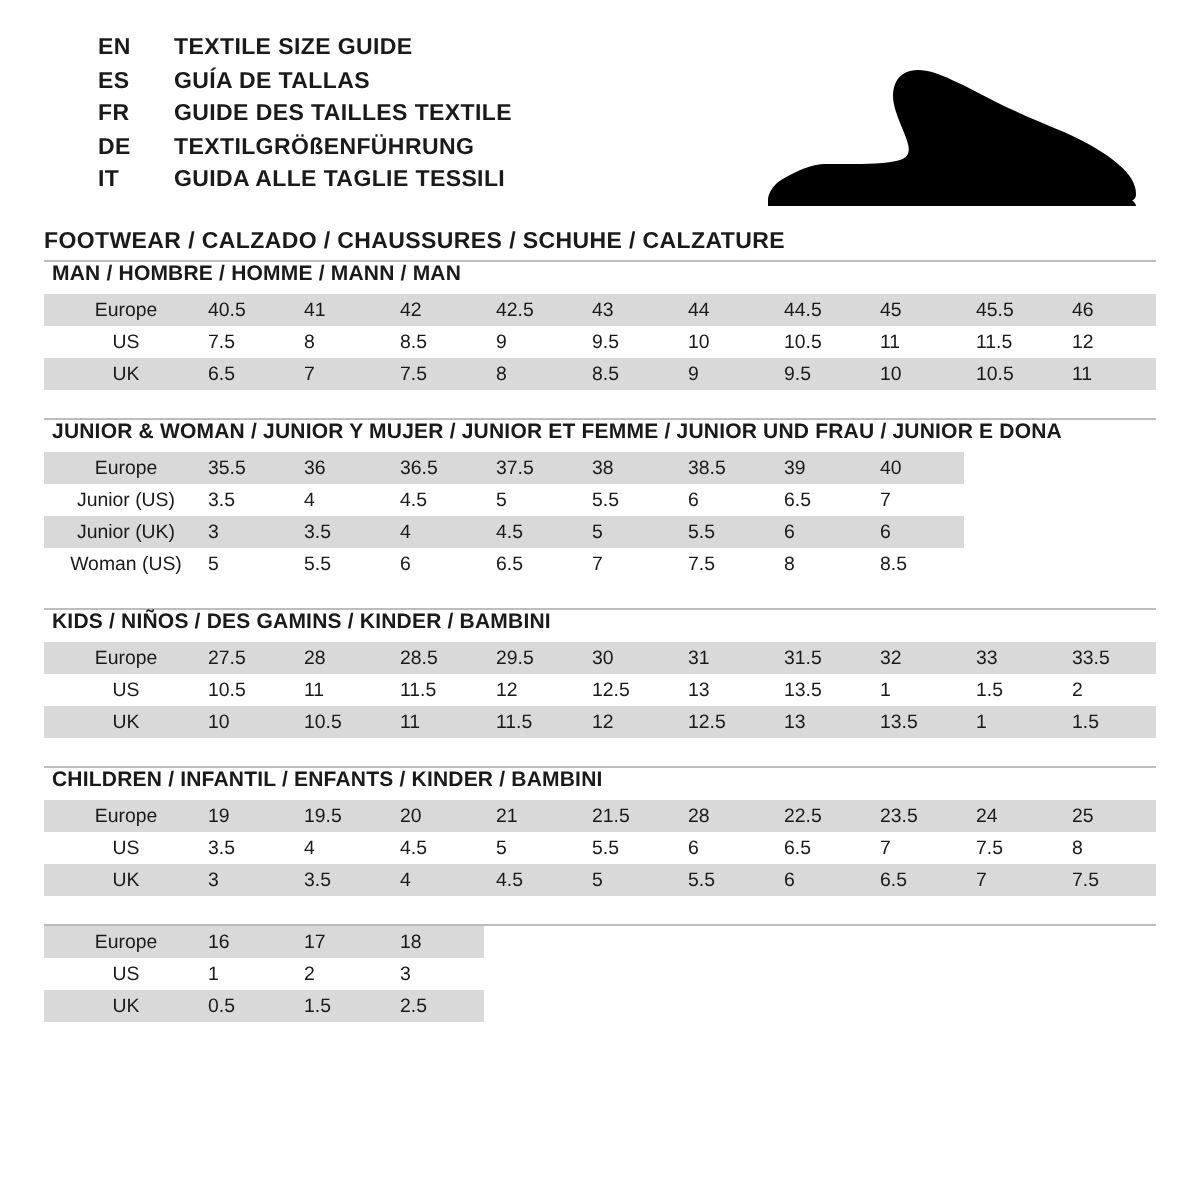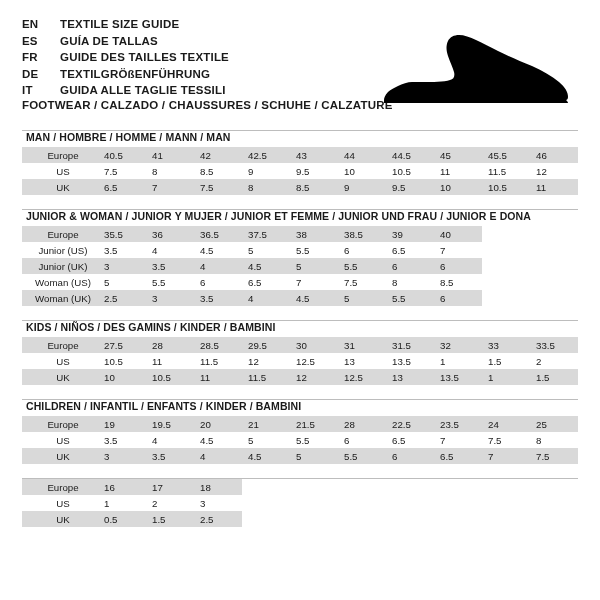"EN" .lang-row { margin-left: none -> 27px }
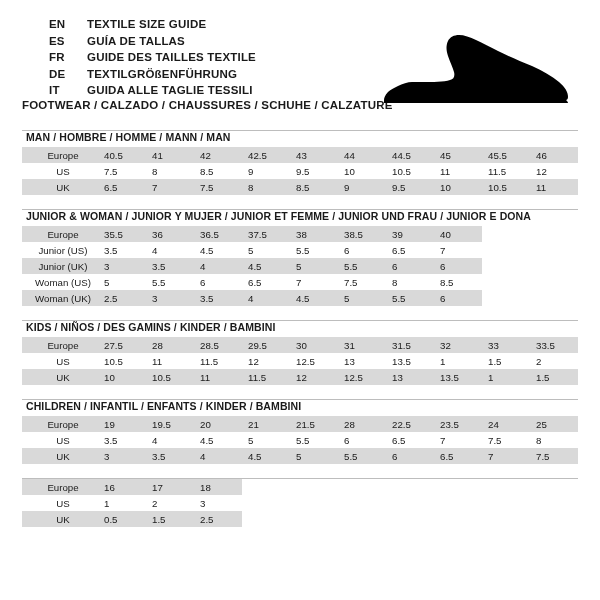"FOOTWEAR / CALZADO / CHAUSSURES" .footwear-line { margin-top: none -> 16px }
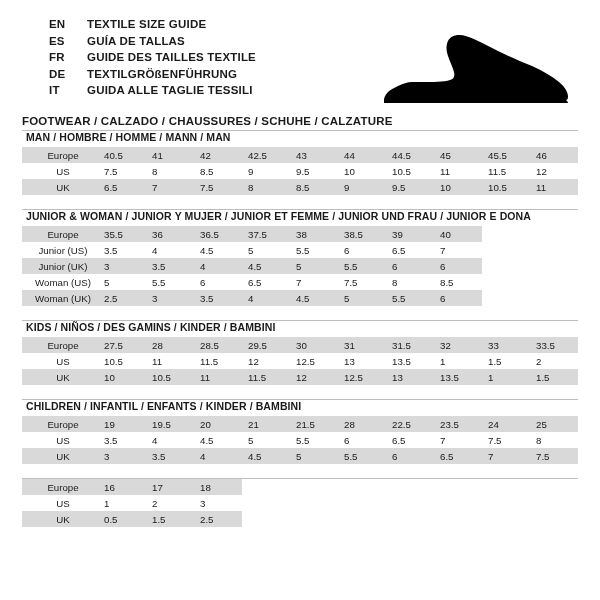"Woman (UK)" tr.shaded { html: <tr> <td>Woman (UK)</td> <td>2.5</td> <td>3</td> <td>3.5</td> <td>4</td> <td>4.5</td> <td>5</td> <td>5.5</td> <td>6</td> <td></td> <td></td> </tr> -> none }
